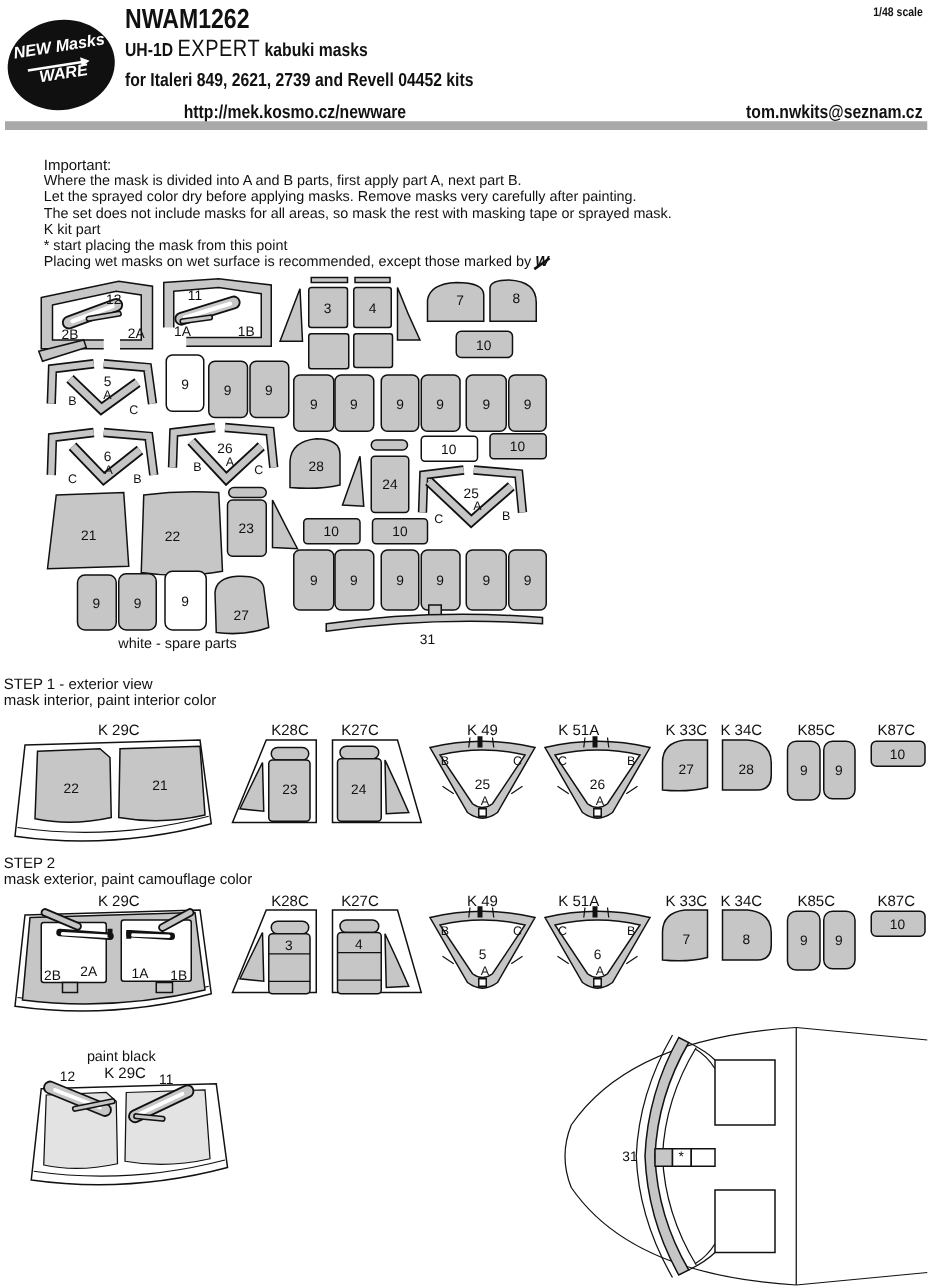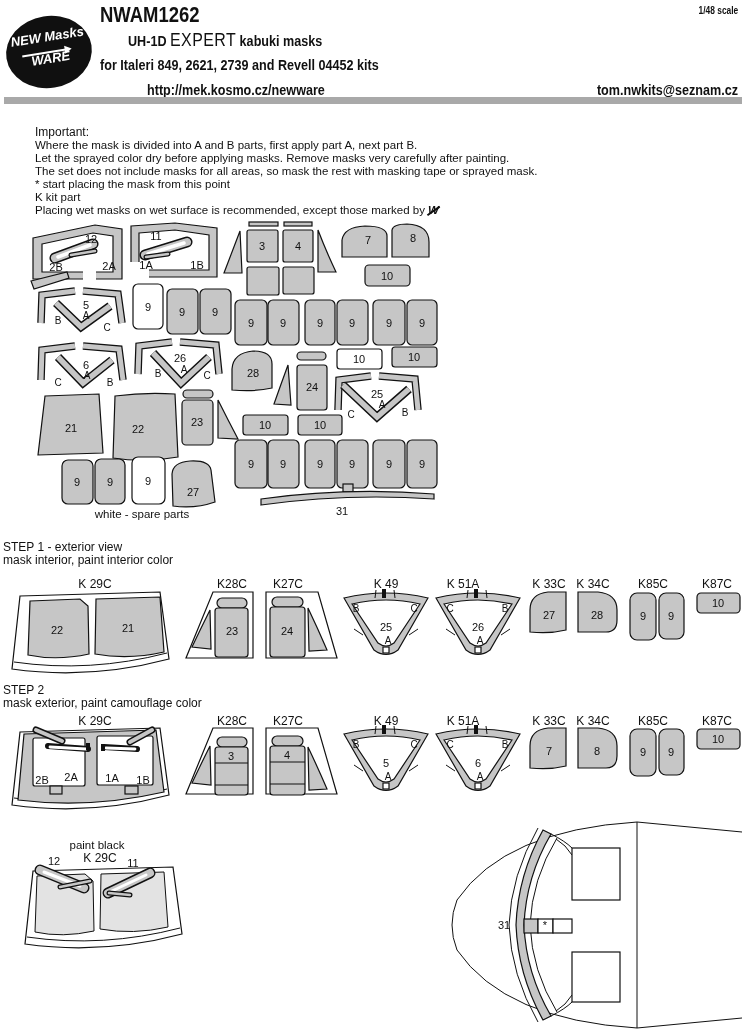"UH-1D EXPERT kabuki masks" .h-title { margin-left: 28px -> none }
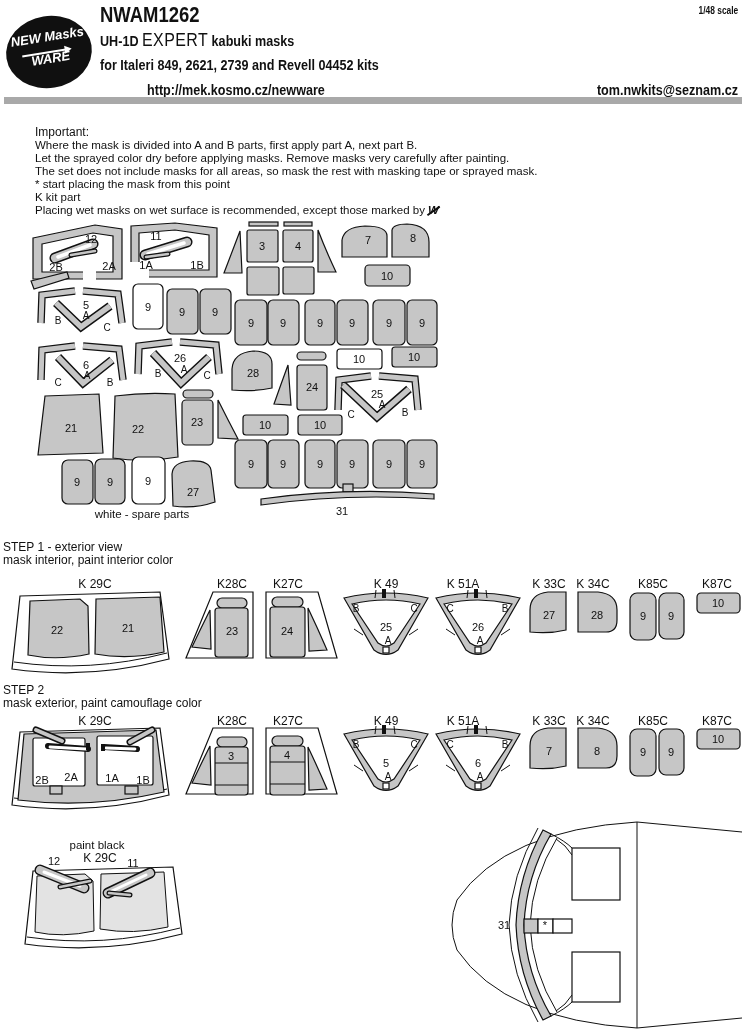"* start placing the mask" div { order: before "K kit part" -> after "K kit part" }
